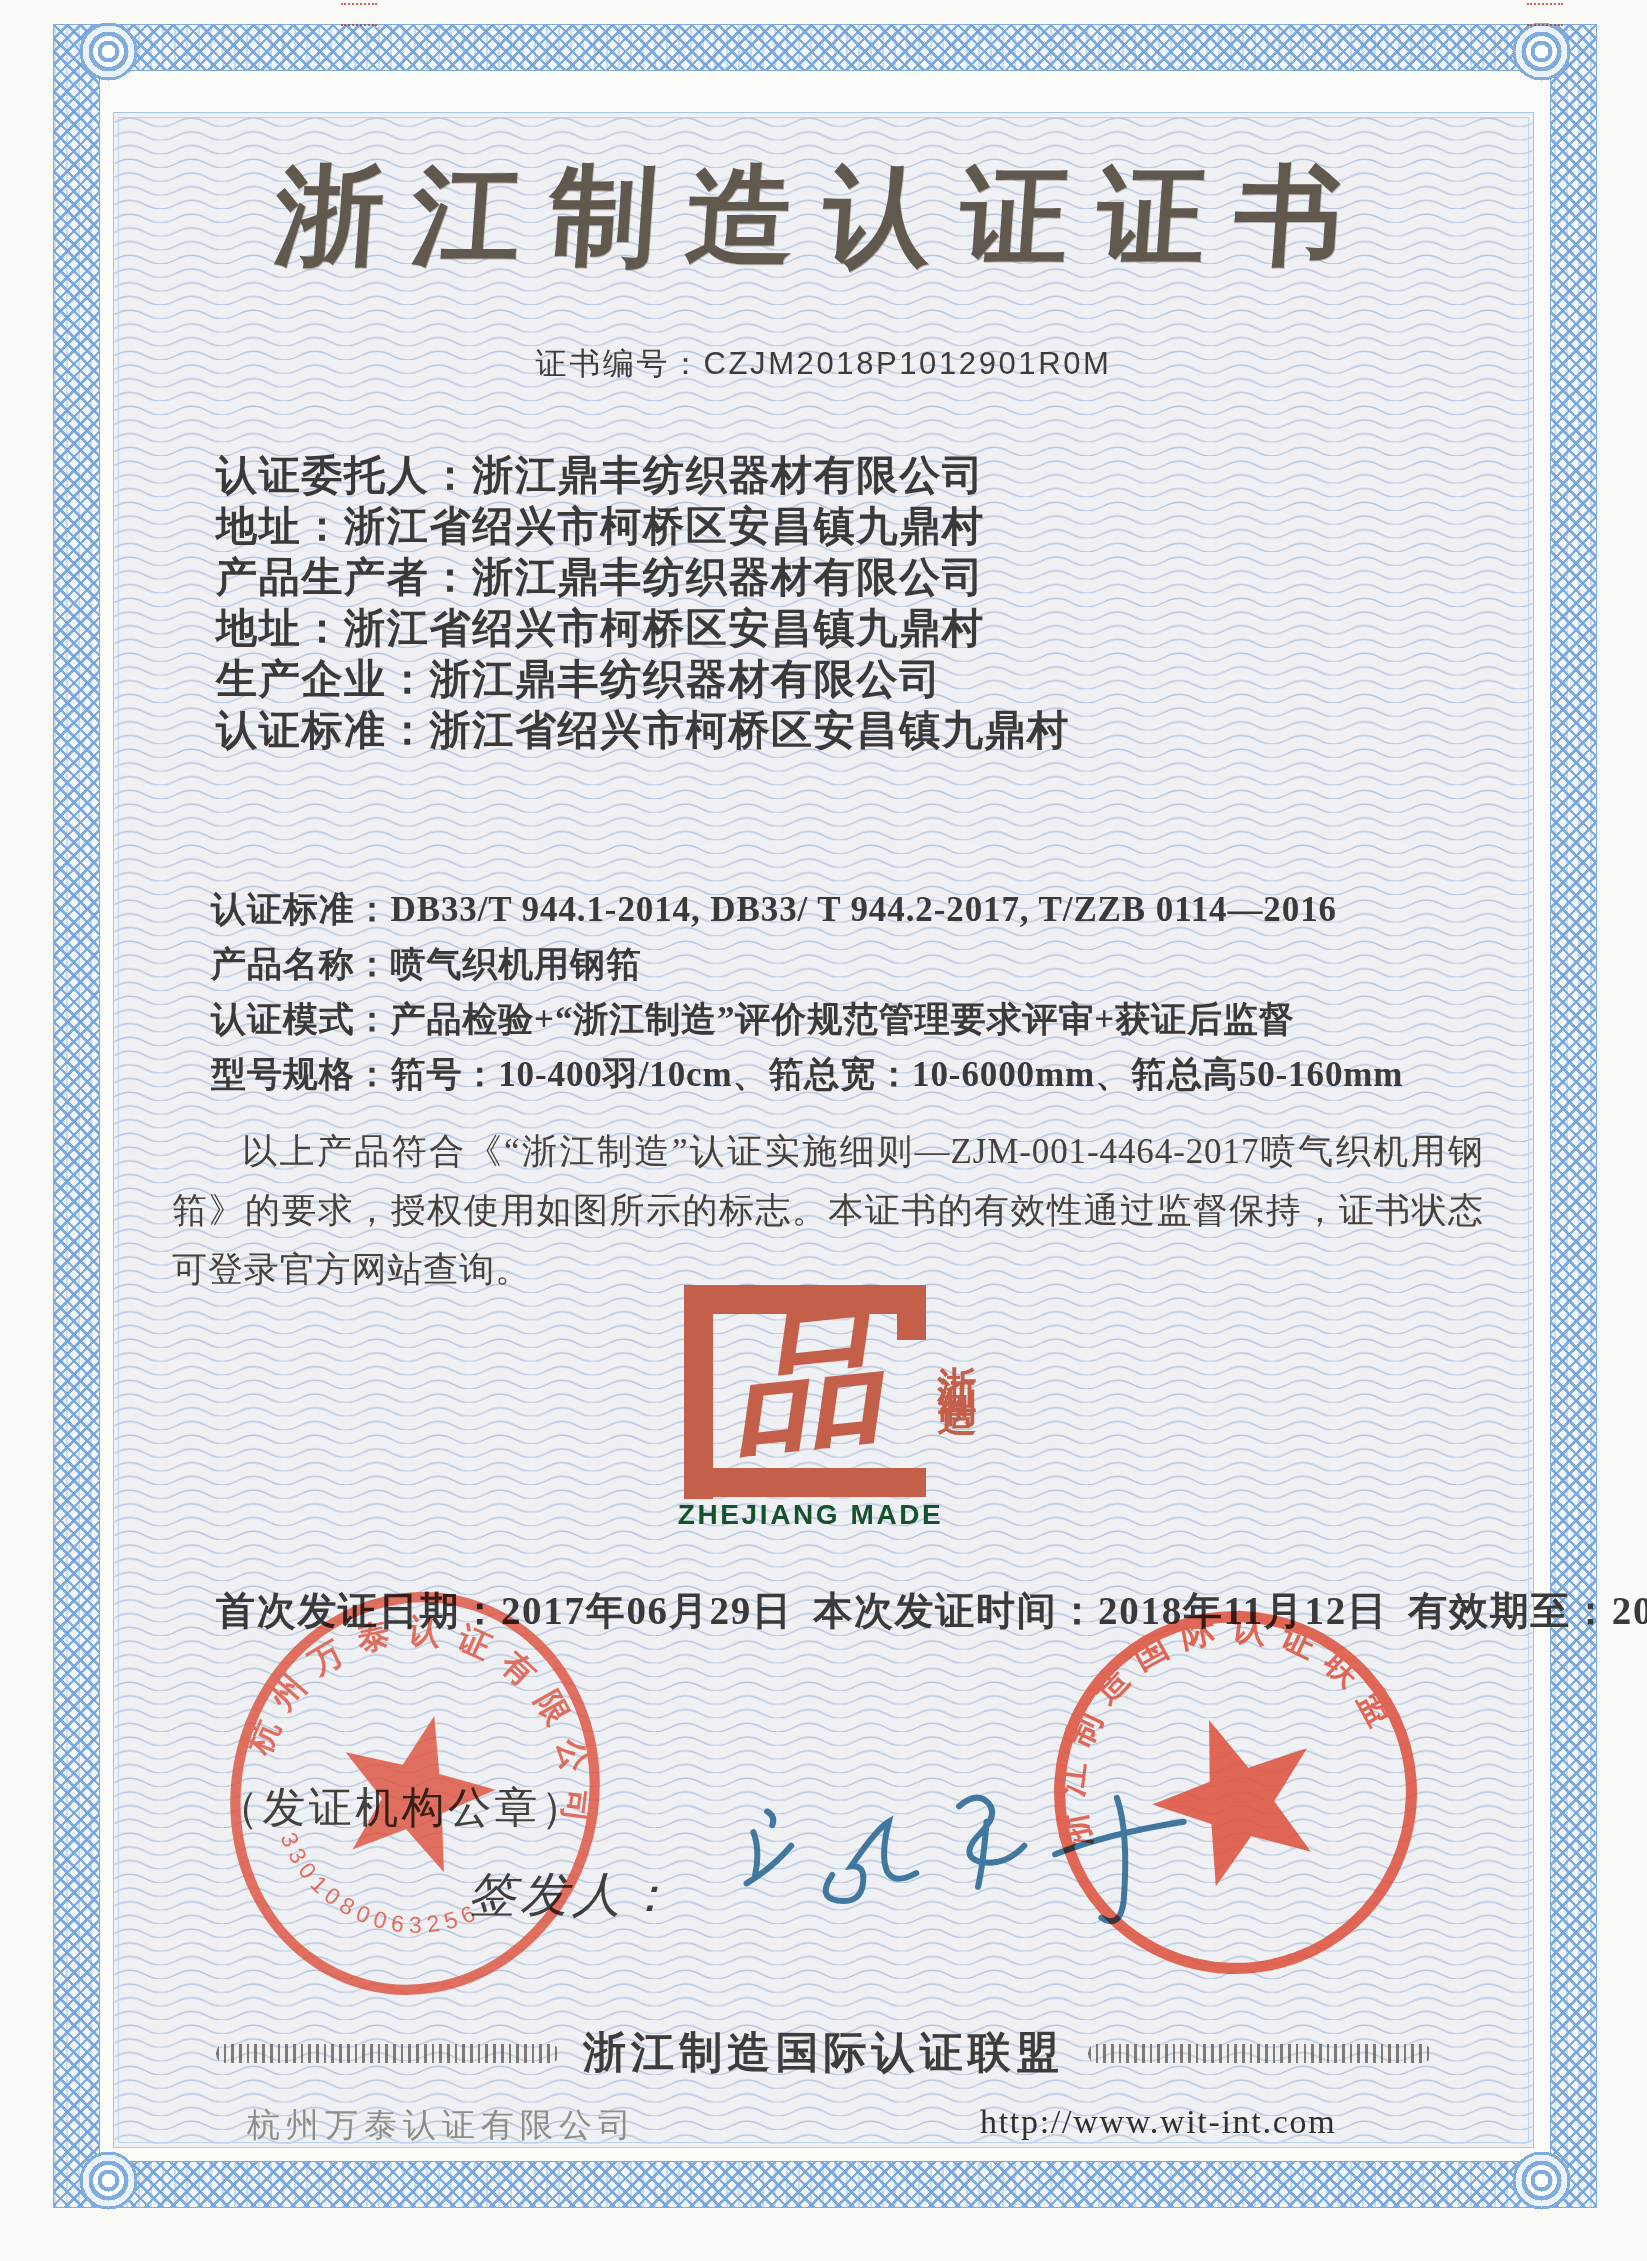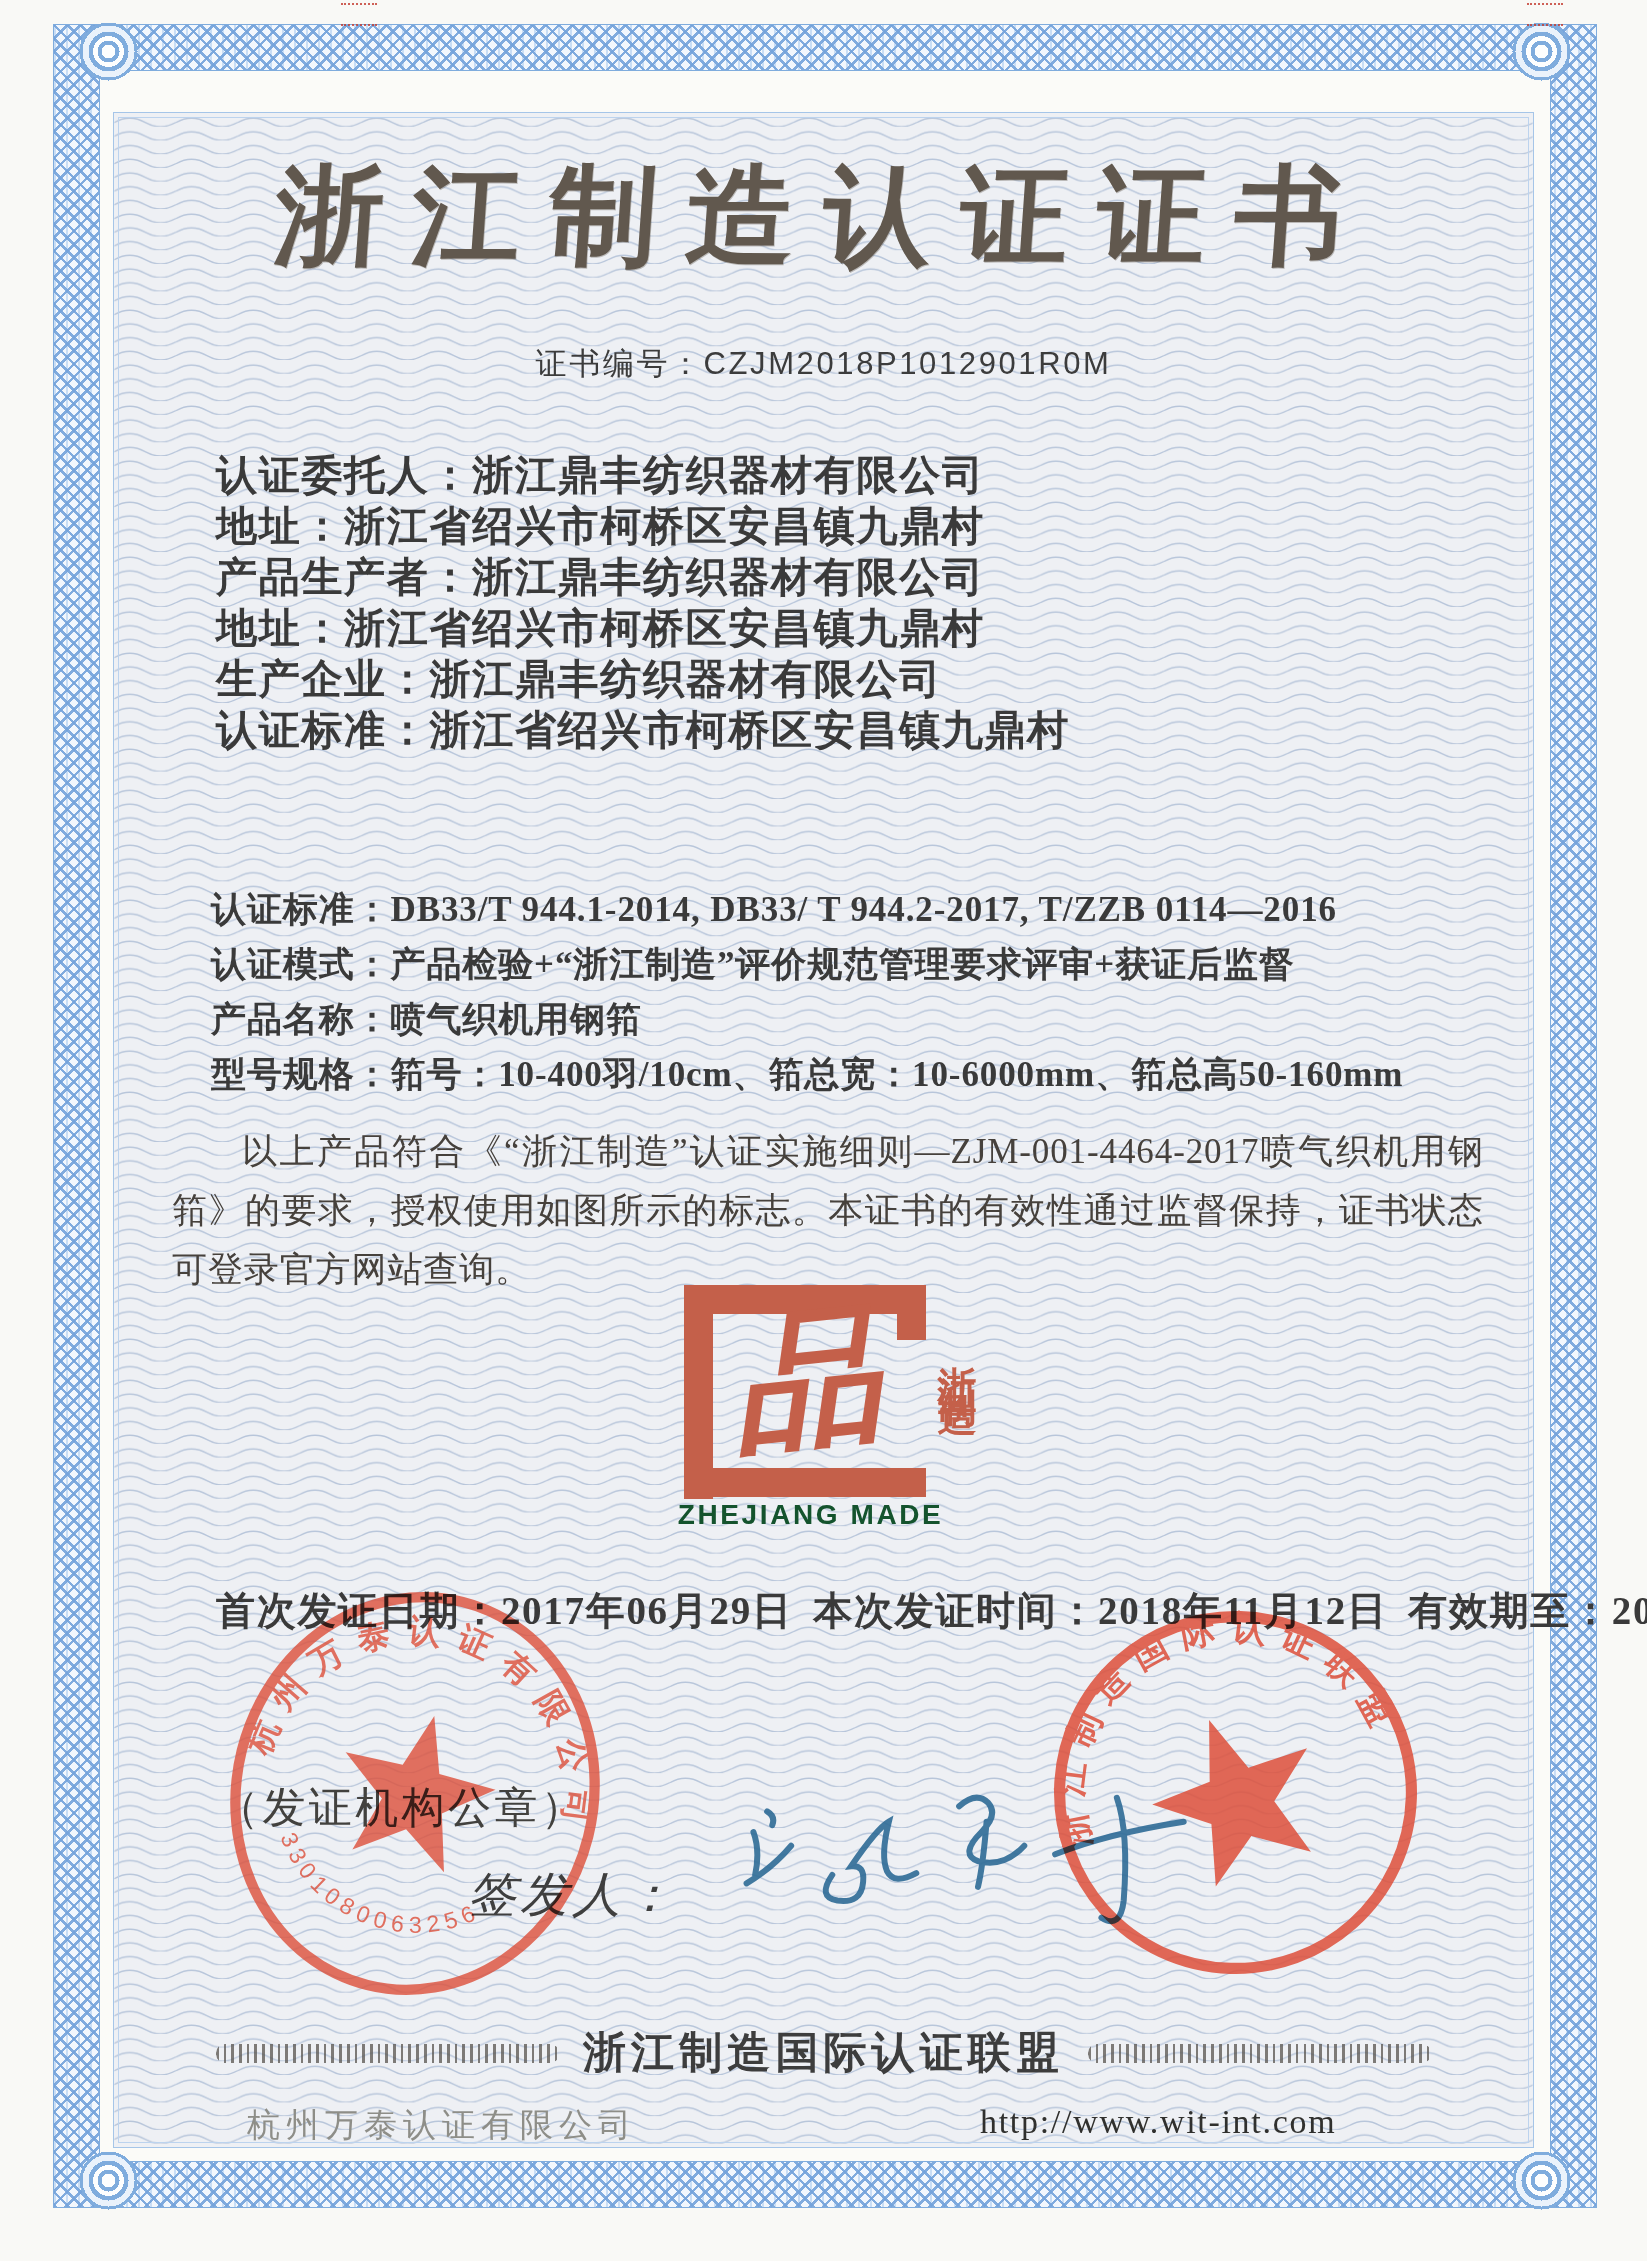"认证模式：产品检验+“浙江制造”评价规范管理要求评审+获证后监督" div.row { order: before "产品名称：喷气织机用钢筘" -> after "产品名称：喷气织机用钢筘" }
